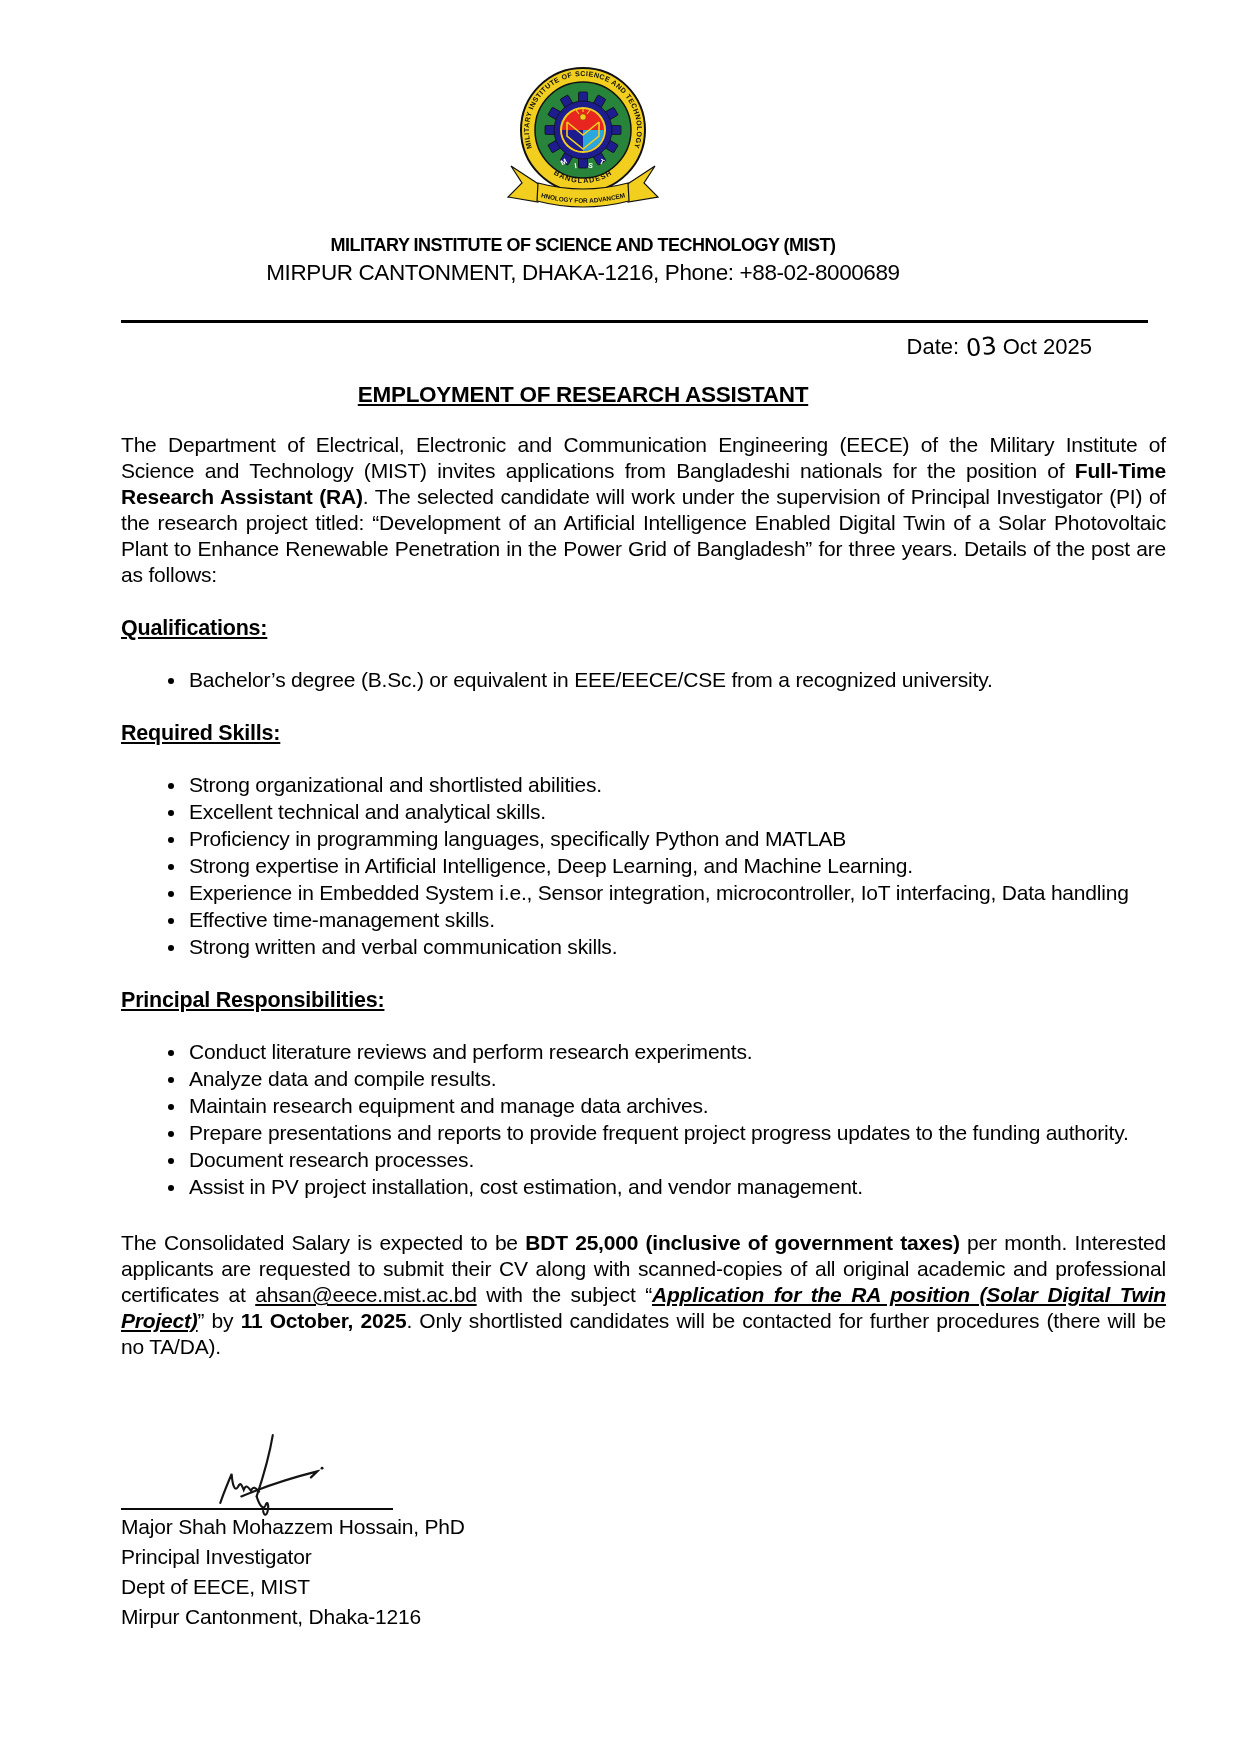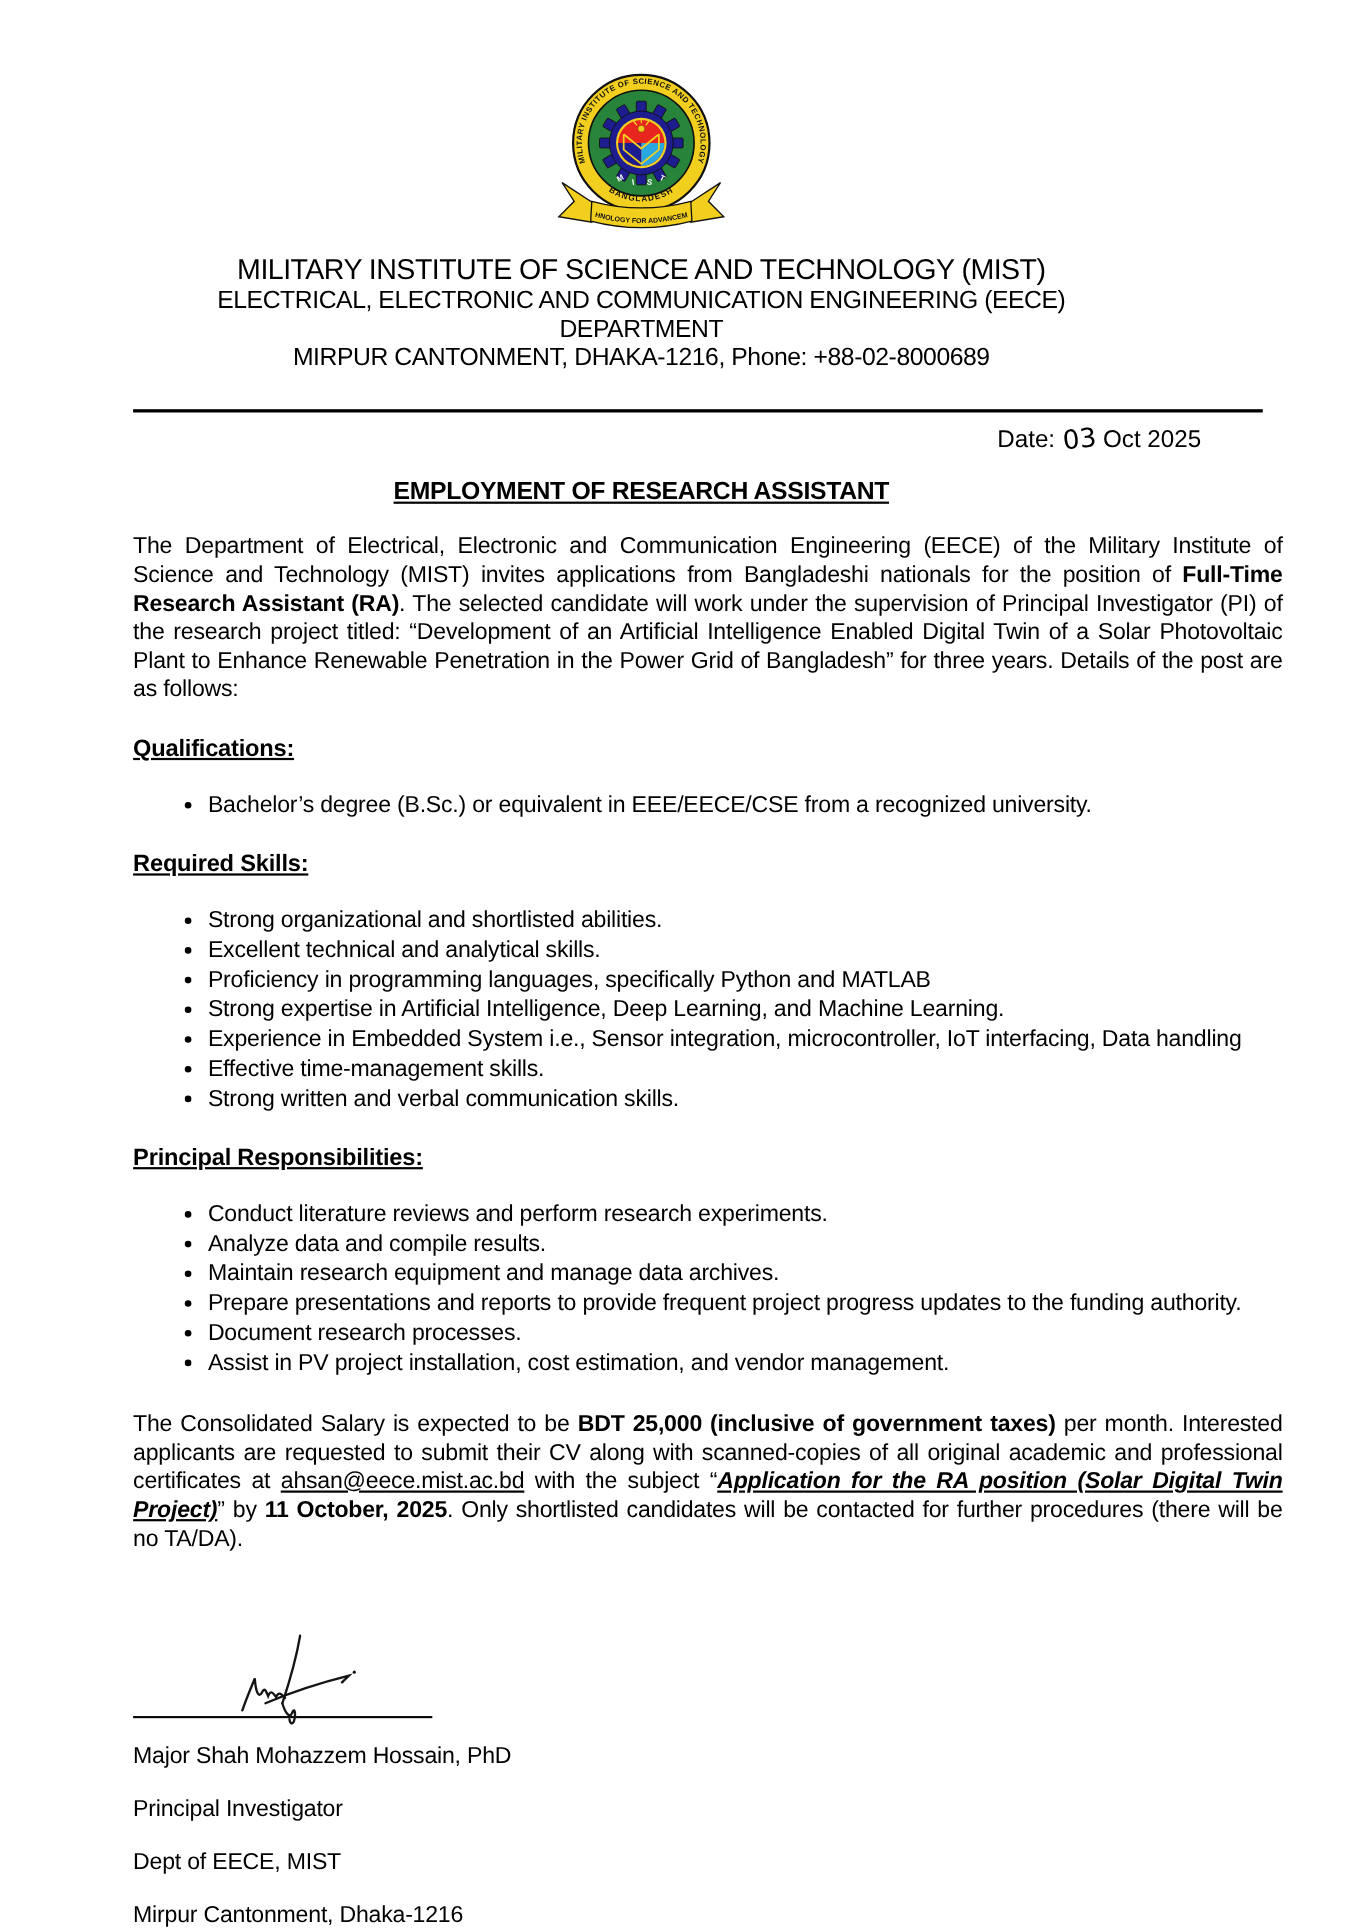"MILITARY INSTITUTE OF SCIENCE AND TECHNOLOGY (MIST)" .institute { font-size: 26px -> 18px; font-weight: normal -> bold }
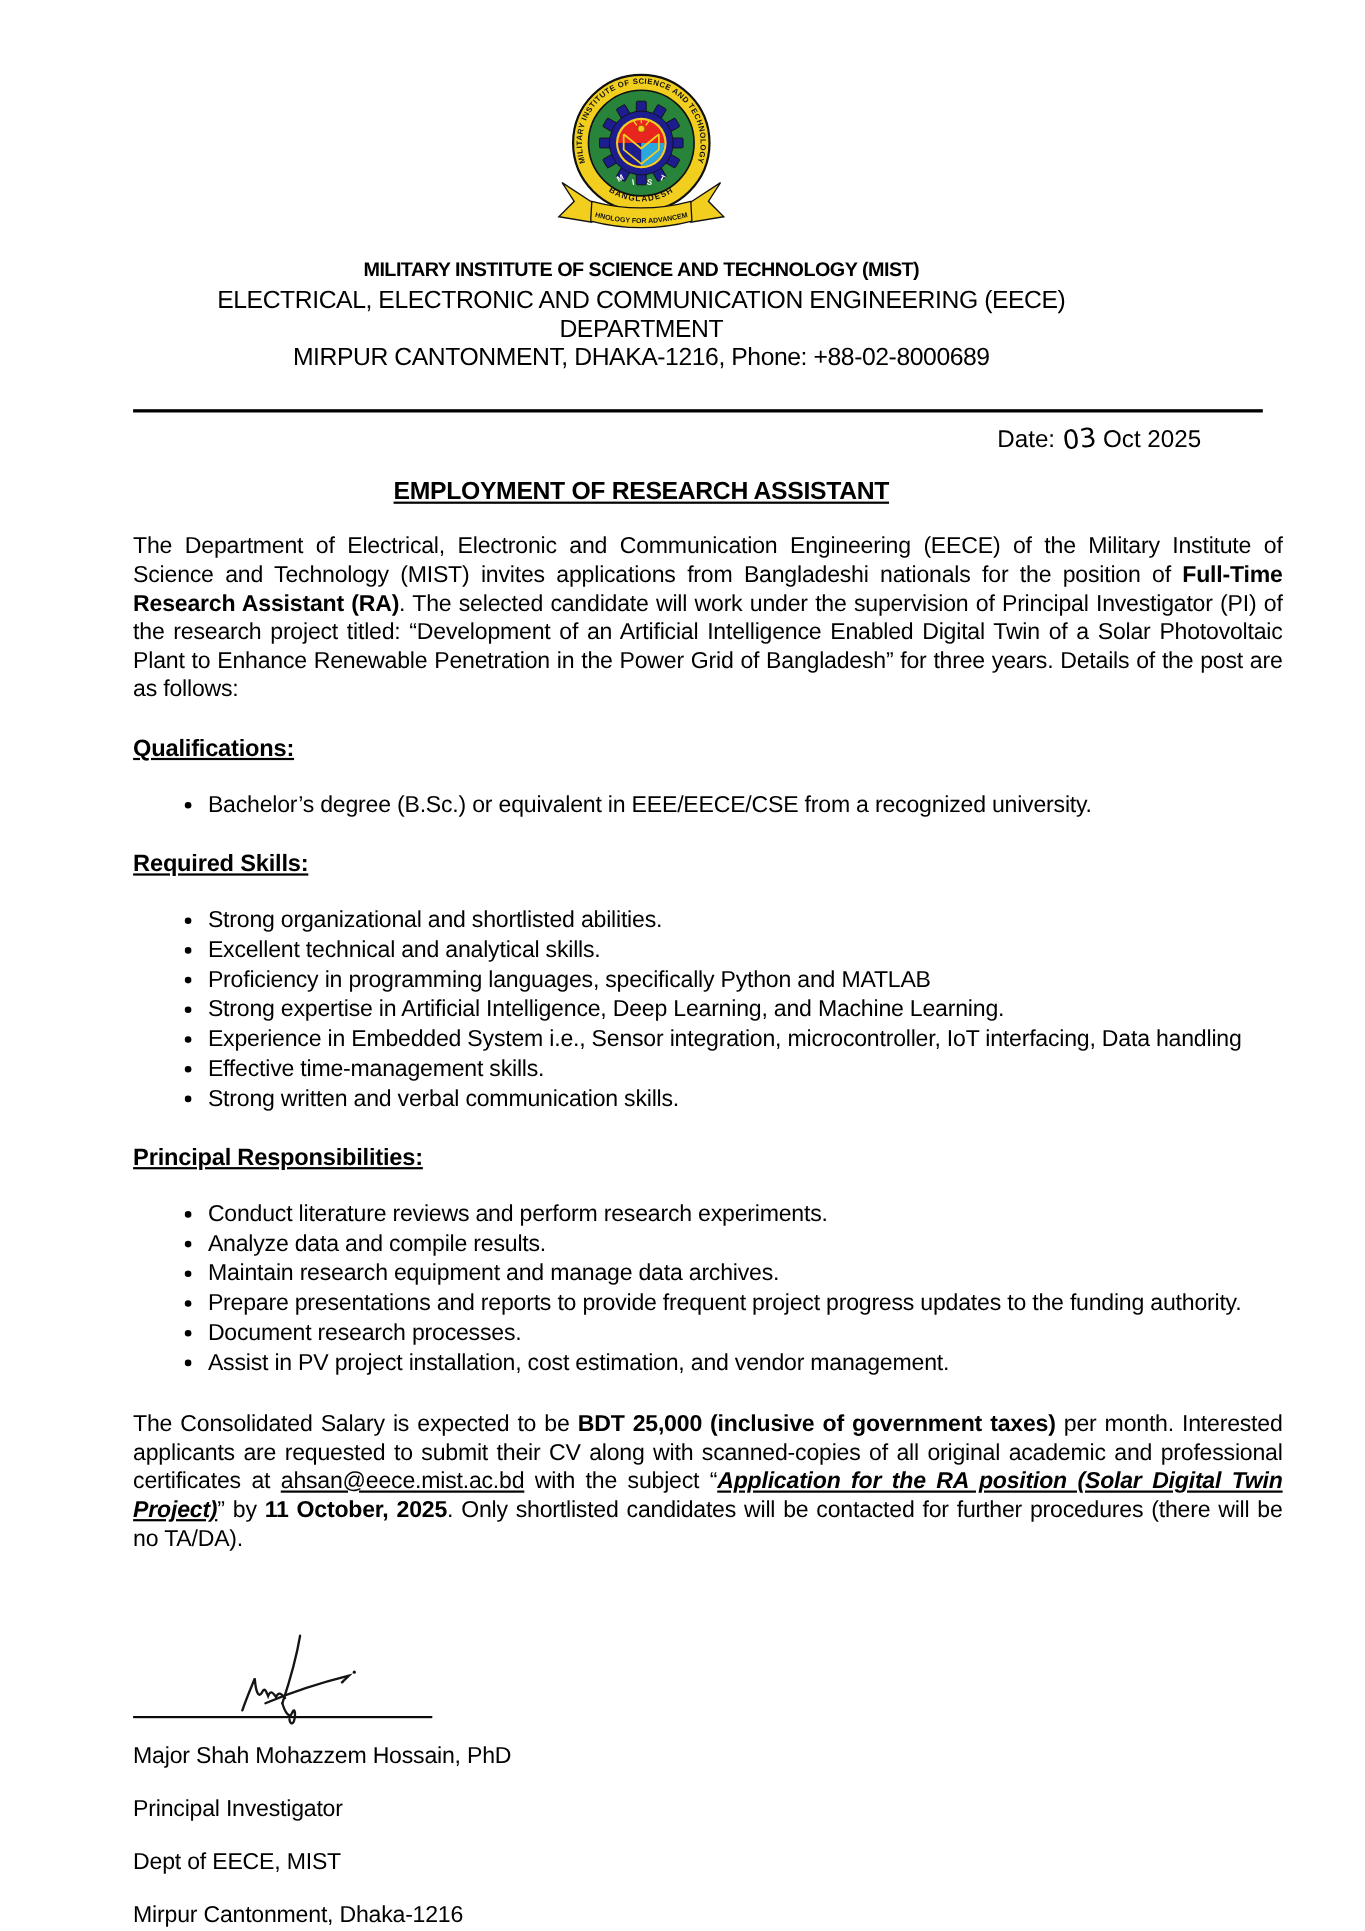"ELECTRICAL, ELECTRONIC AND COMMUNICATION" div.dept { html: <div>ELECTRICAL, ELECTRONIC AND COMMUNICATION ENGINEERING (EECE) DEPARTMENT</div> -> none }
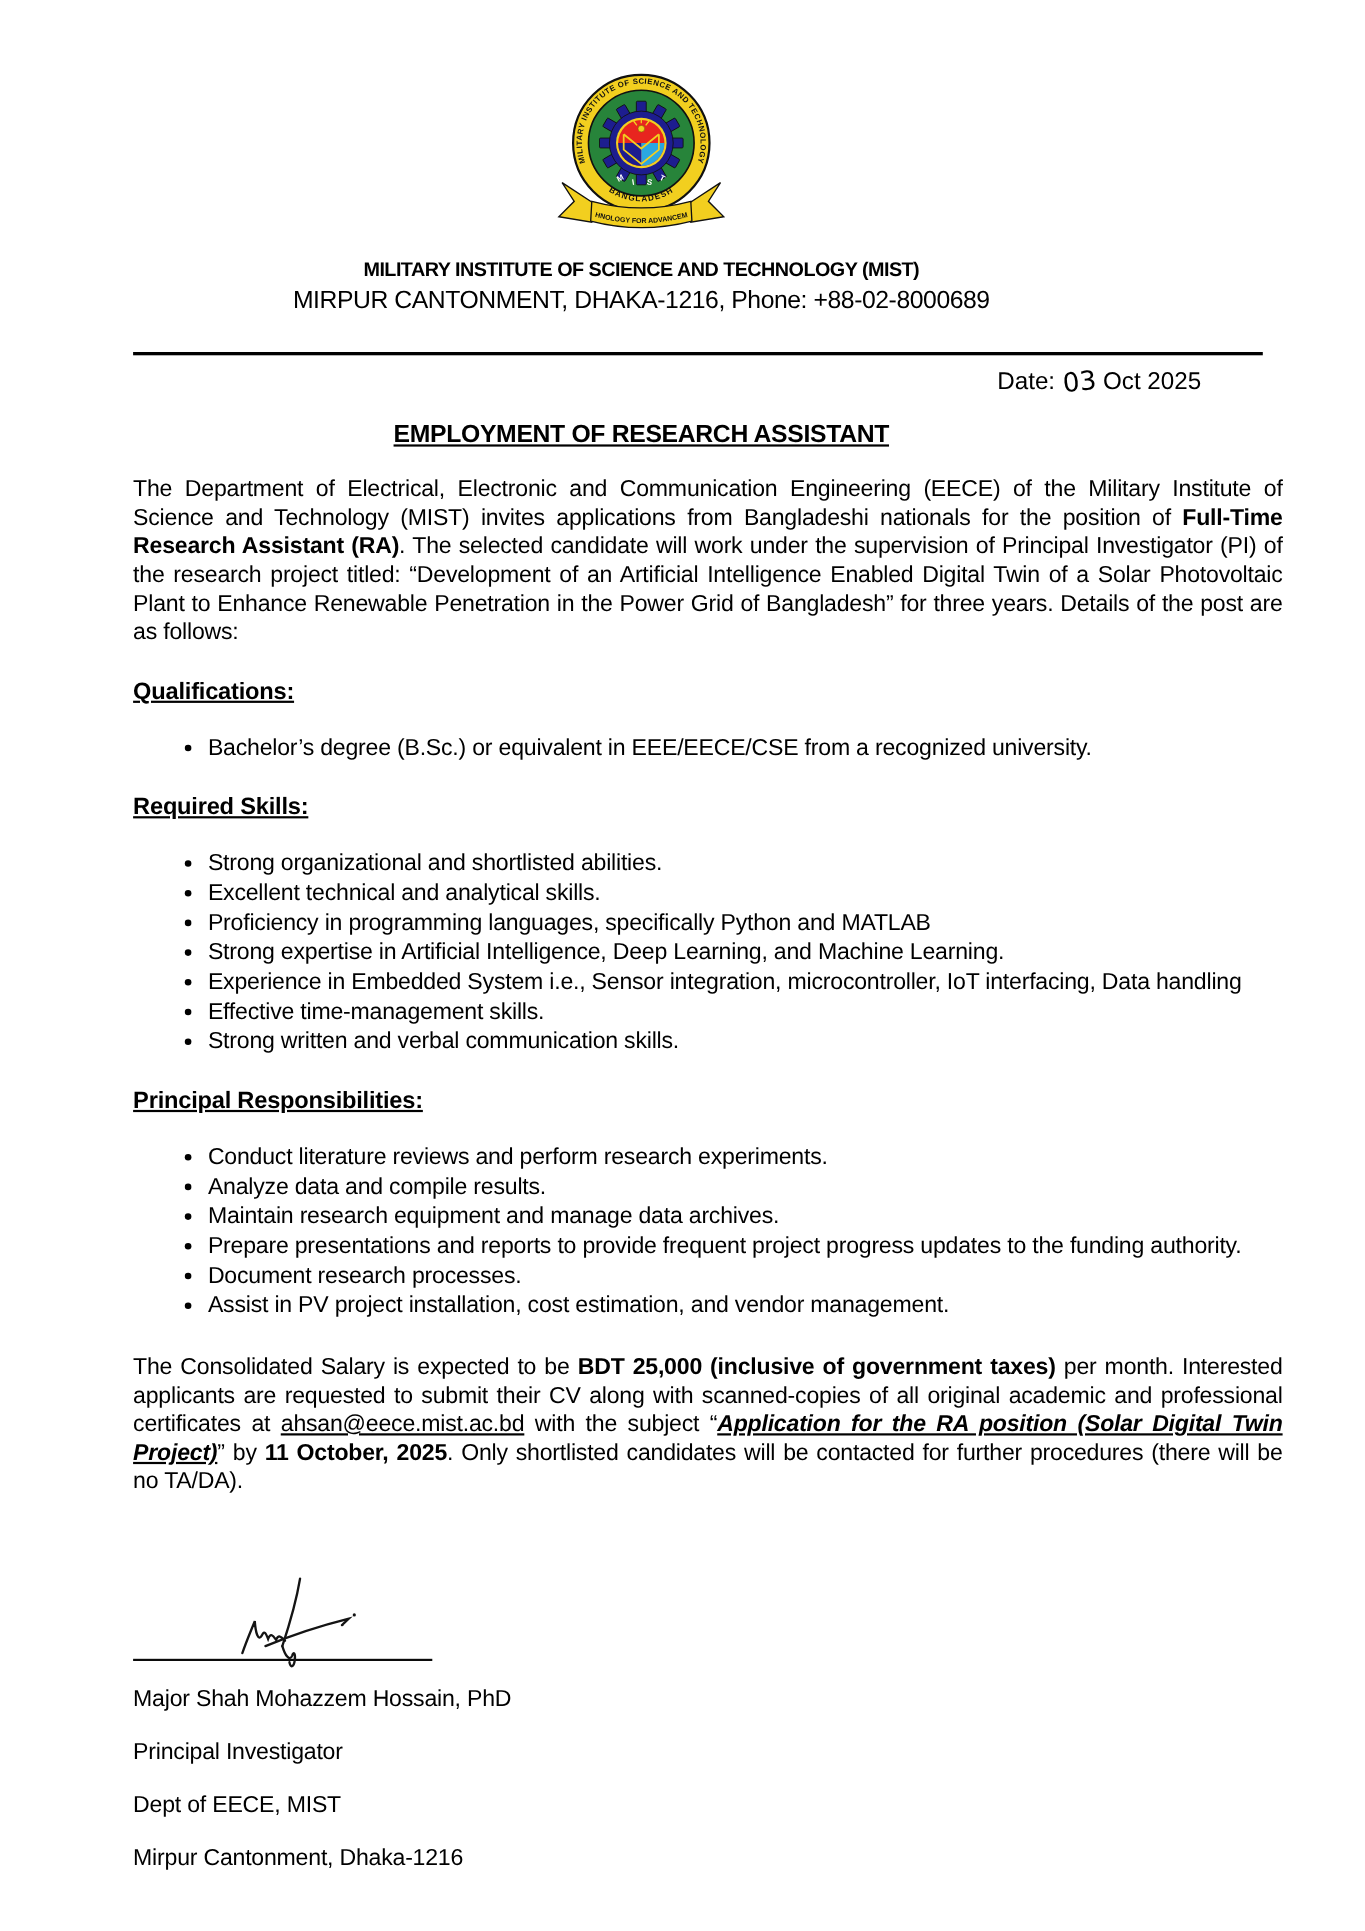"Major Shah Mohazzem Hossain, PhD" .sig-name { margin-top: 21px -> 3px }
